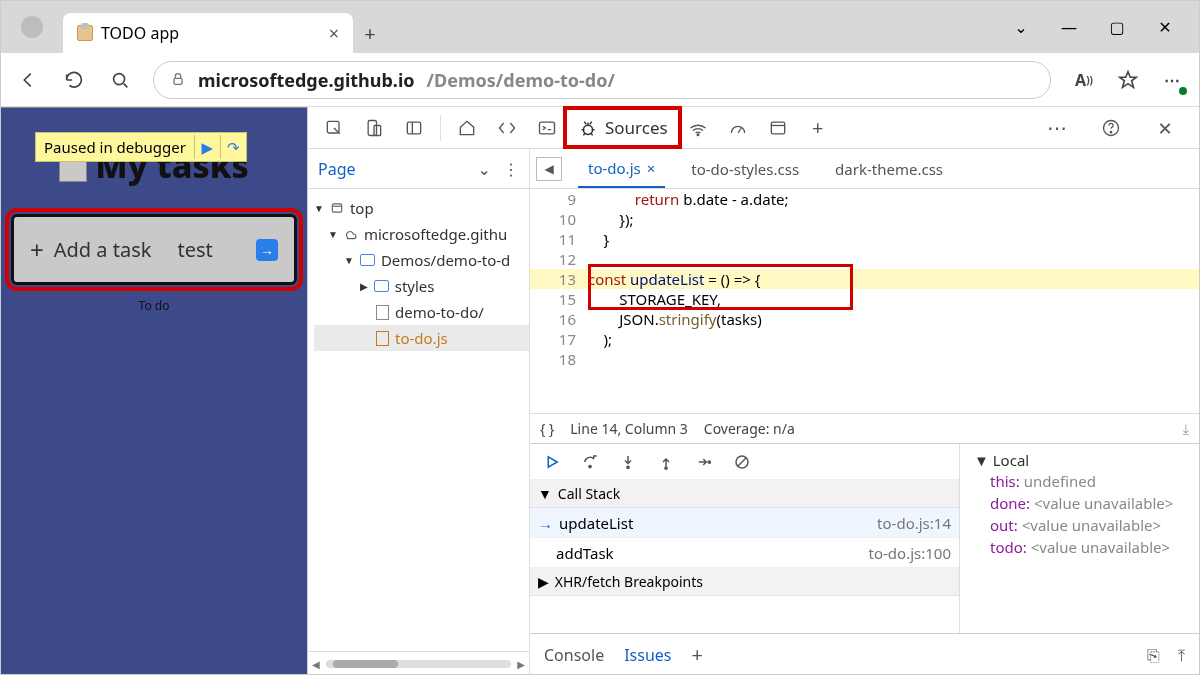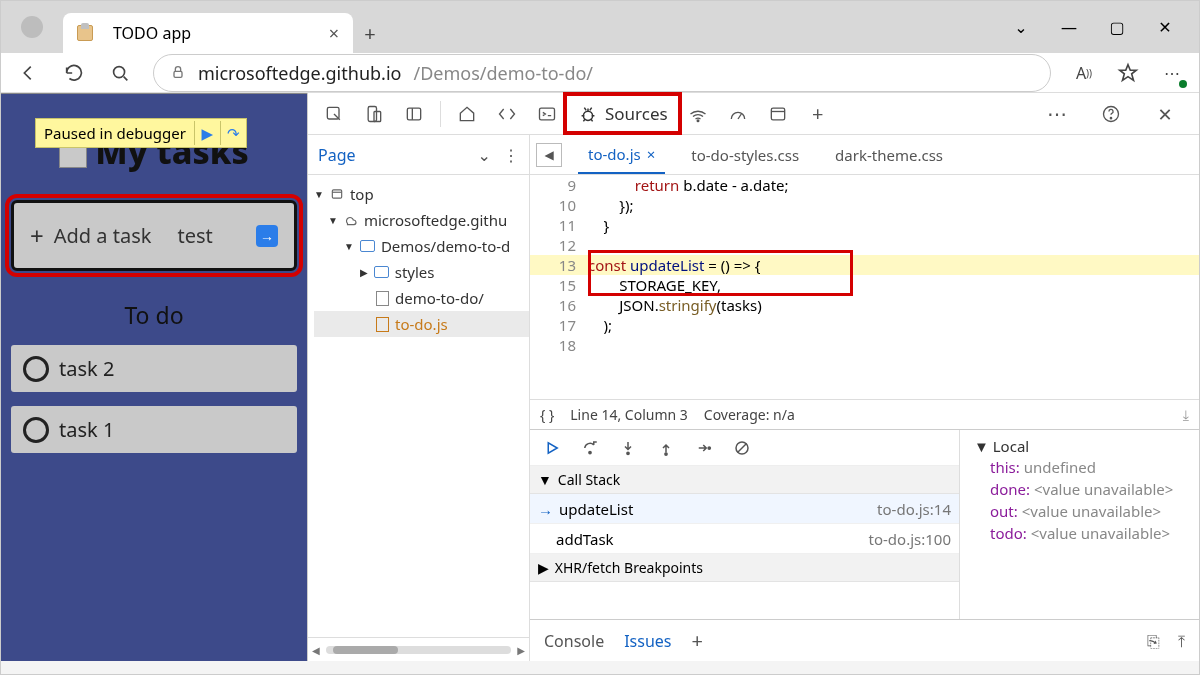"TODO app" .tab { gap: 20px -> 8px }
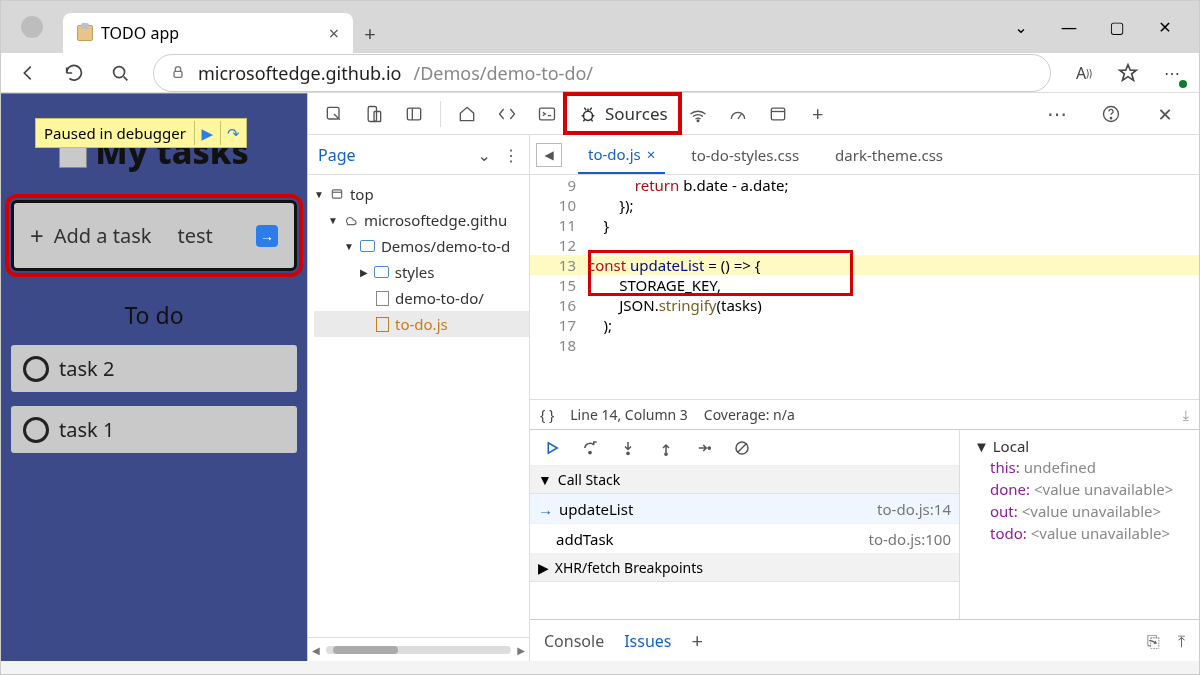"microsoftedge.github.io" .urlbar { font-weight: none -> bold; height: 40px -> 54px }
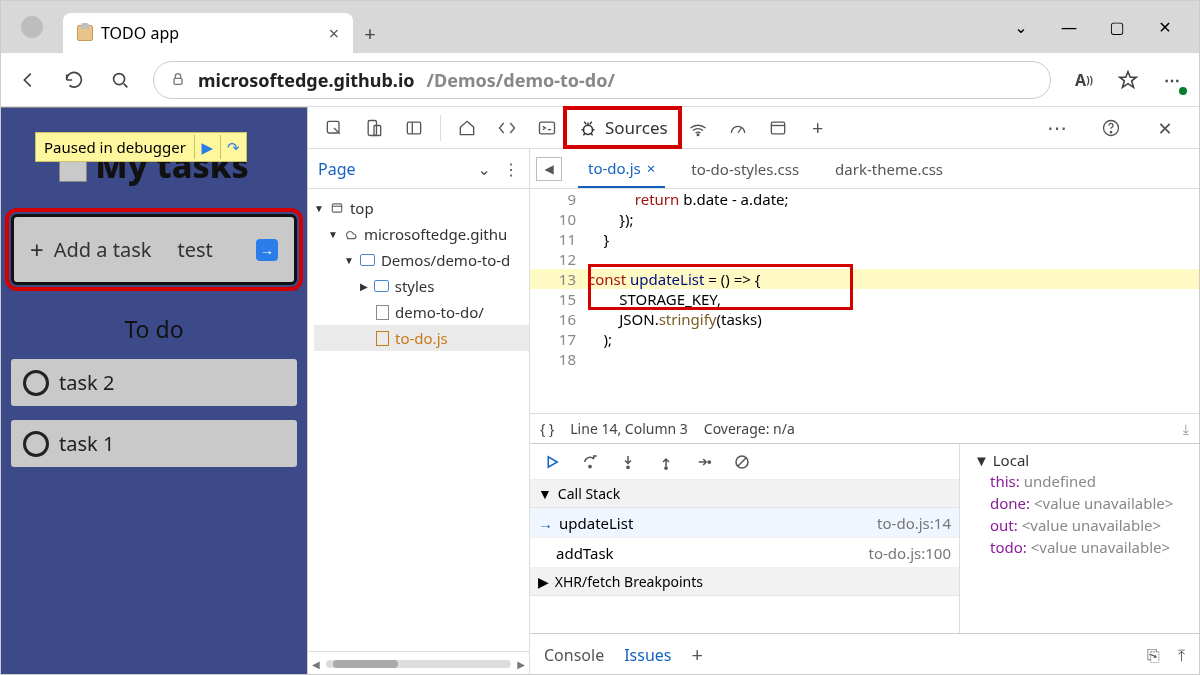"To do" .section-h { font-size: 23px -> 12px; margin-top: 28px -> 12px }
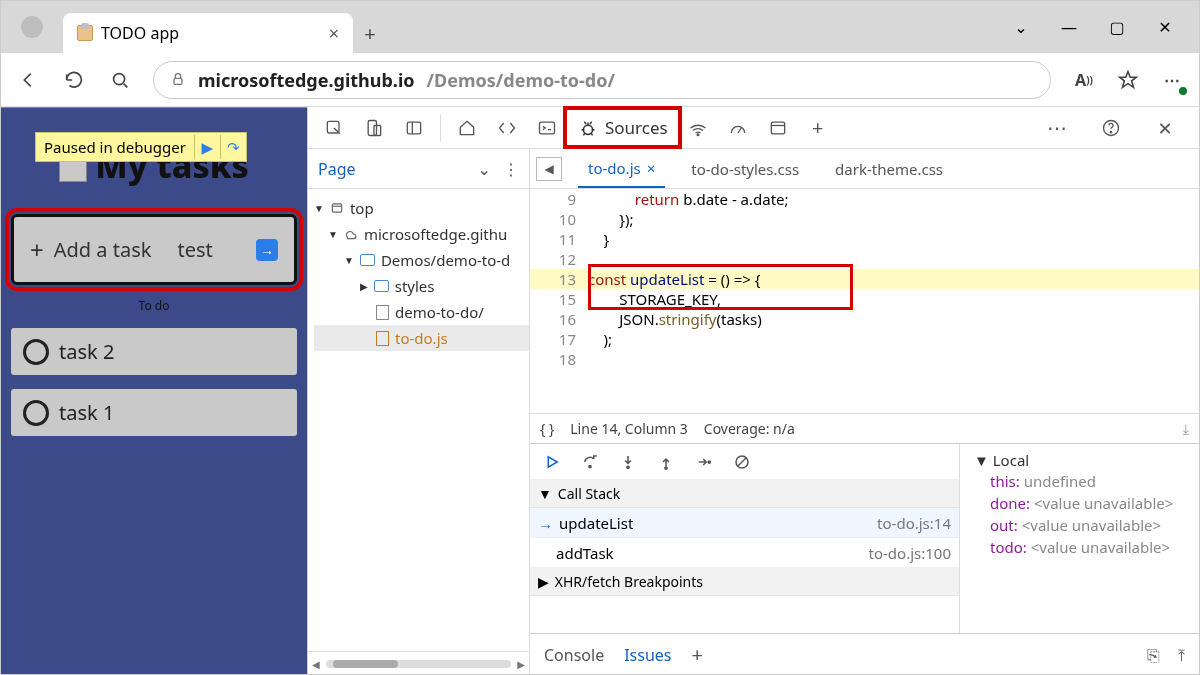"task 2" div { html: <div> <div> <span></span> <span>task 2</span> </div> <div> <span></span> <span>task 1</span> </div> </div> -> none }
